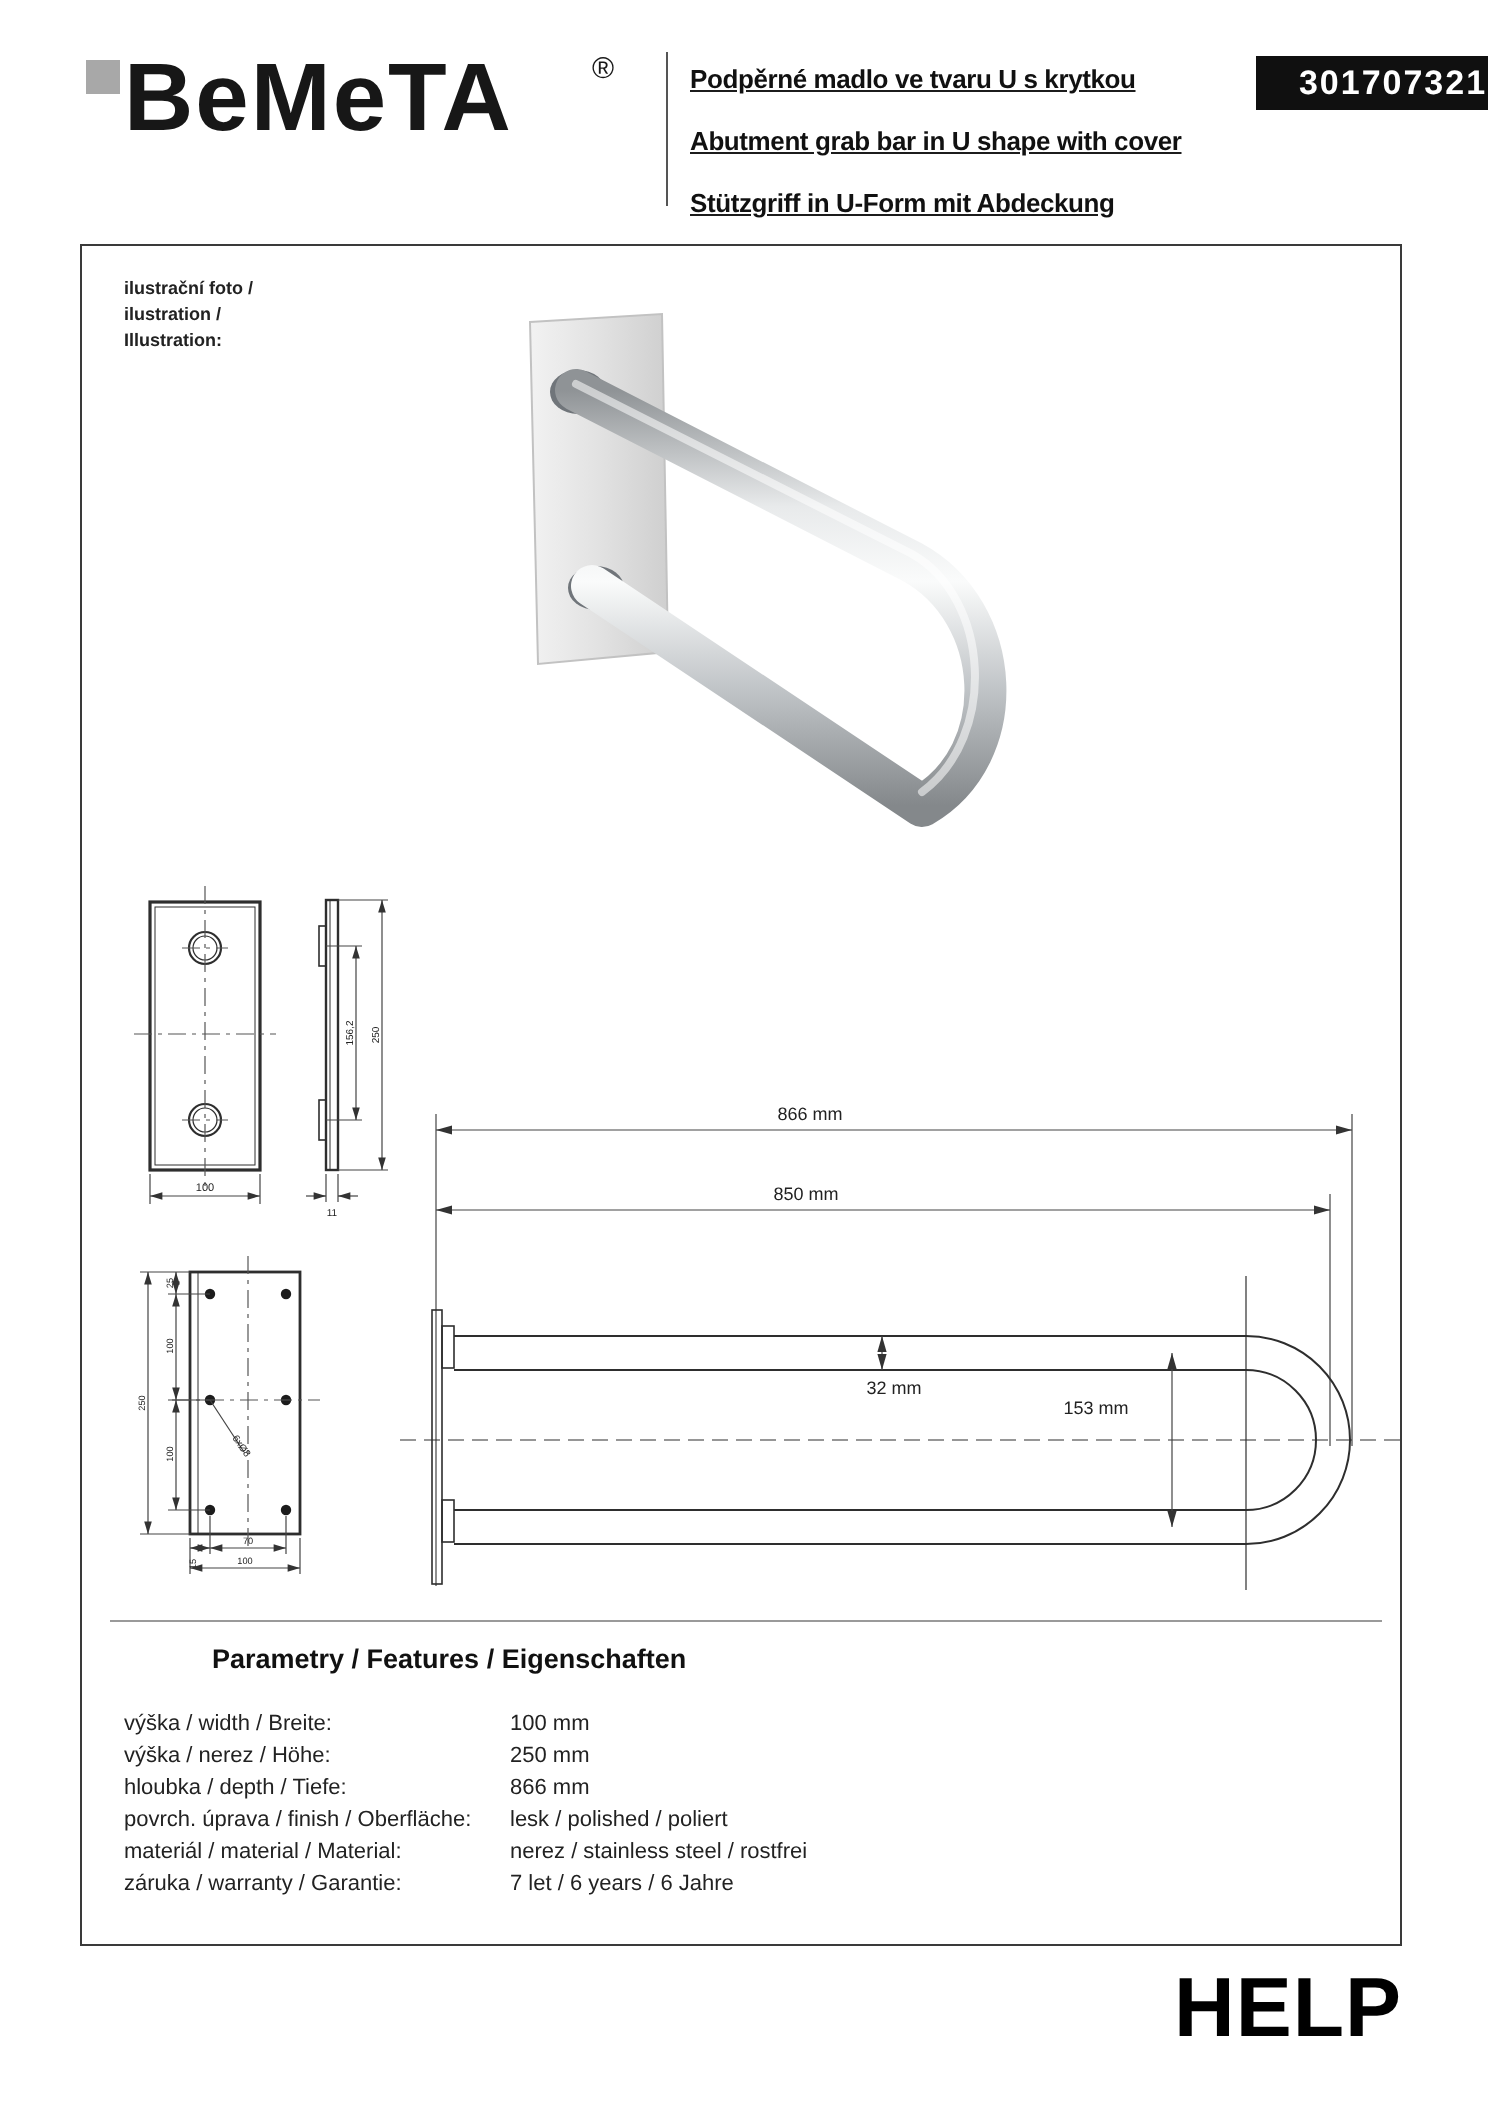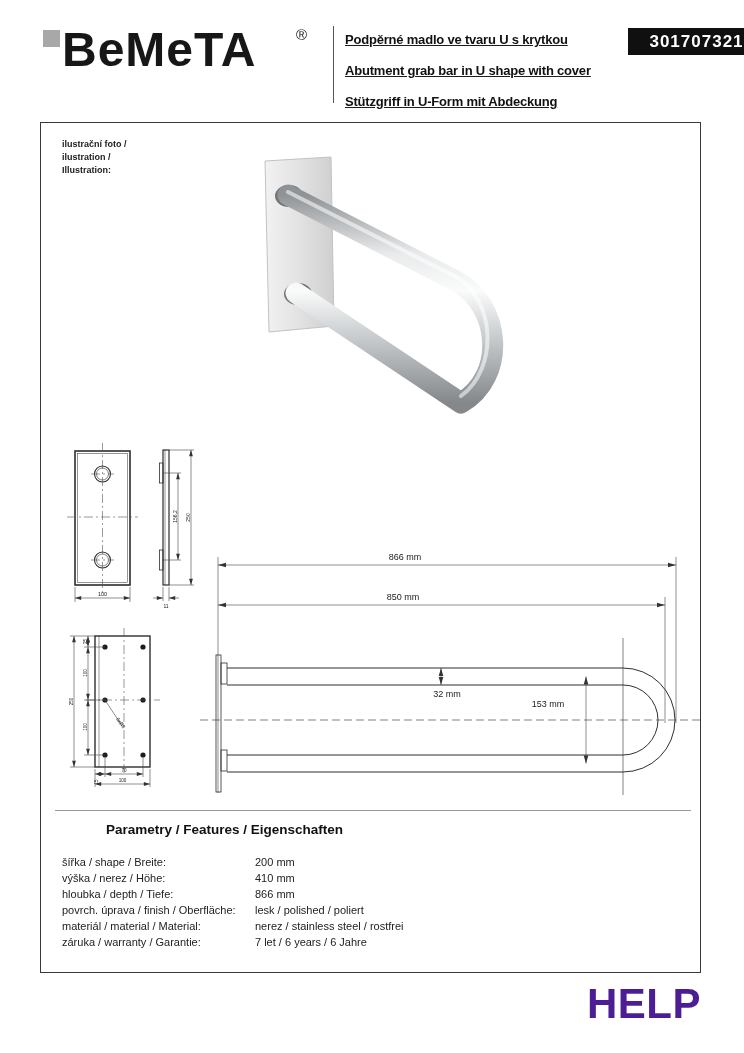"šířka / shape / Breite:" div.param-label { text: šířka / shape -> výška / width }
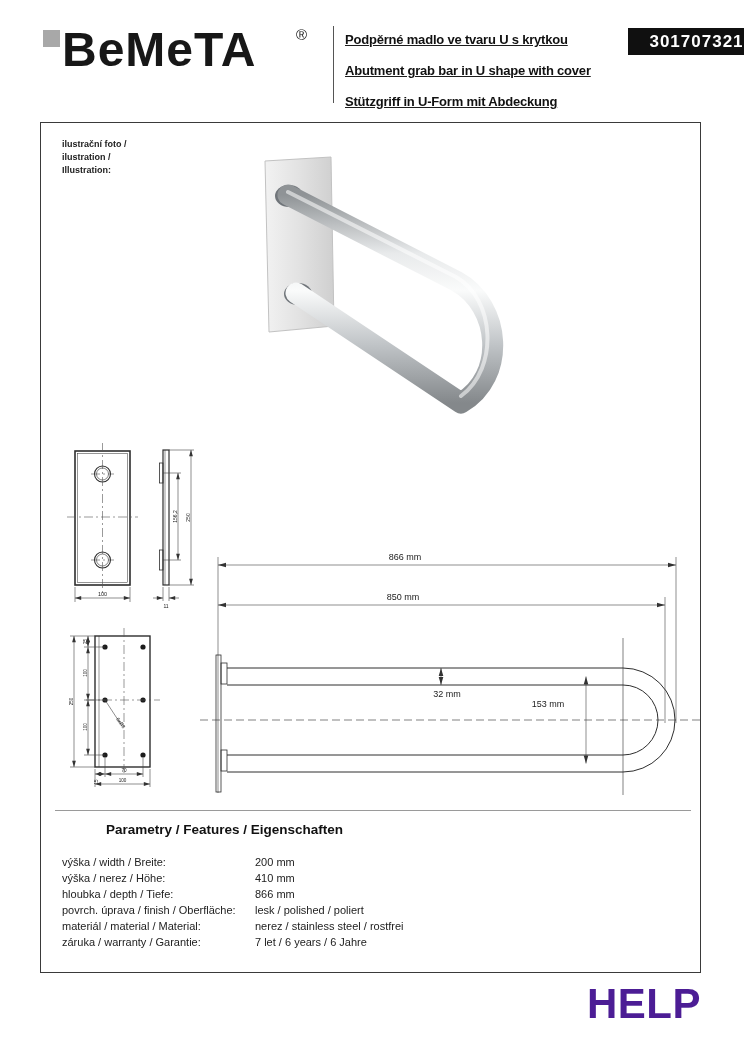"200 mm" div.param-value { text: 200 -> 100 }
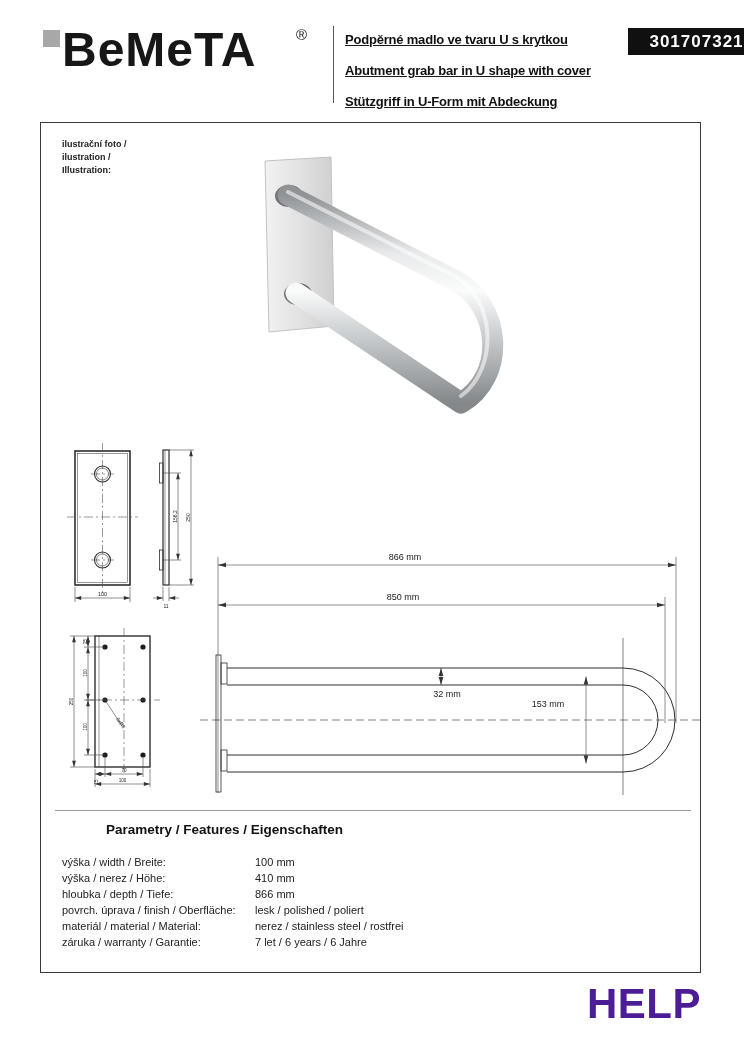"410 mm" div.param-value { text: 410 -> 250 }
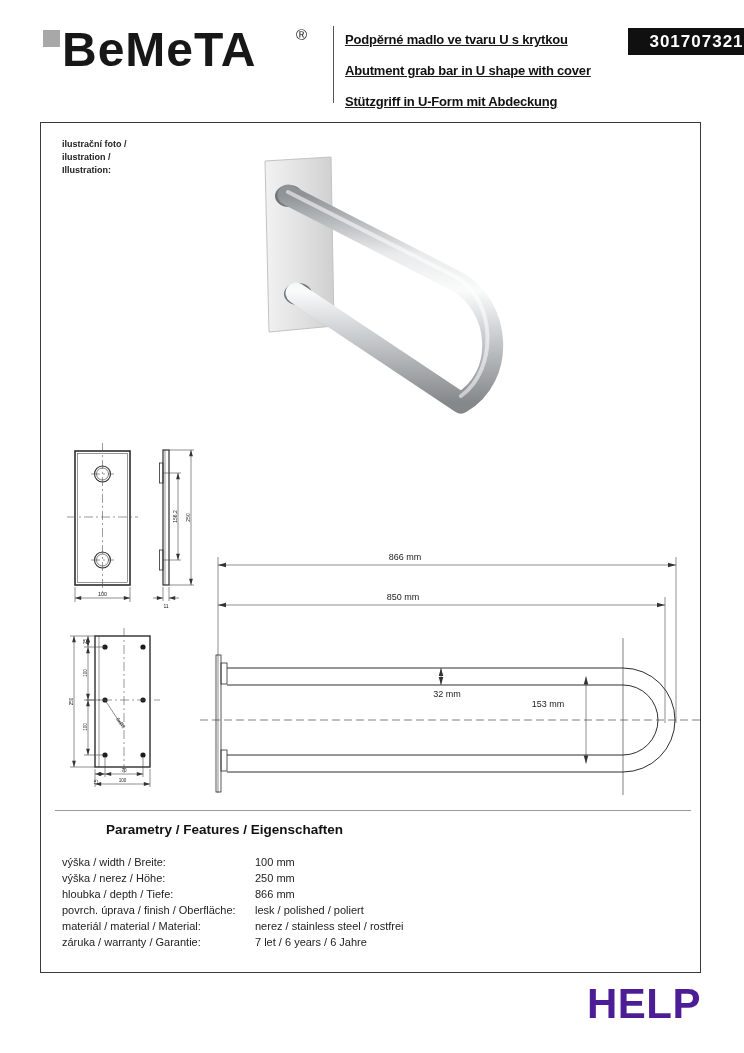"HELP" .help-label { color: #4c1d95 -> #000000 }
